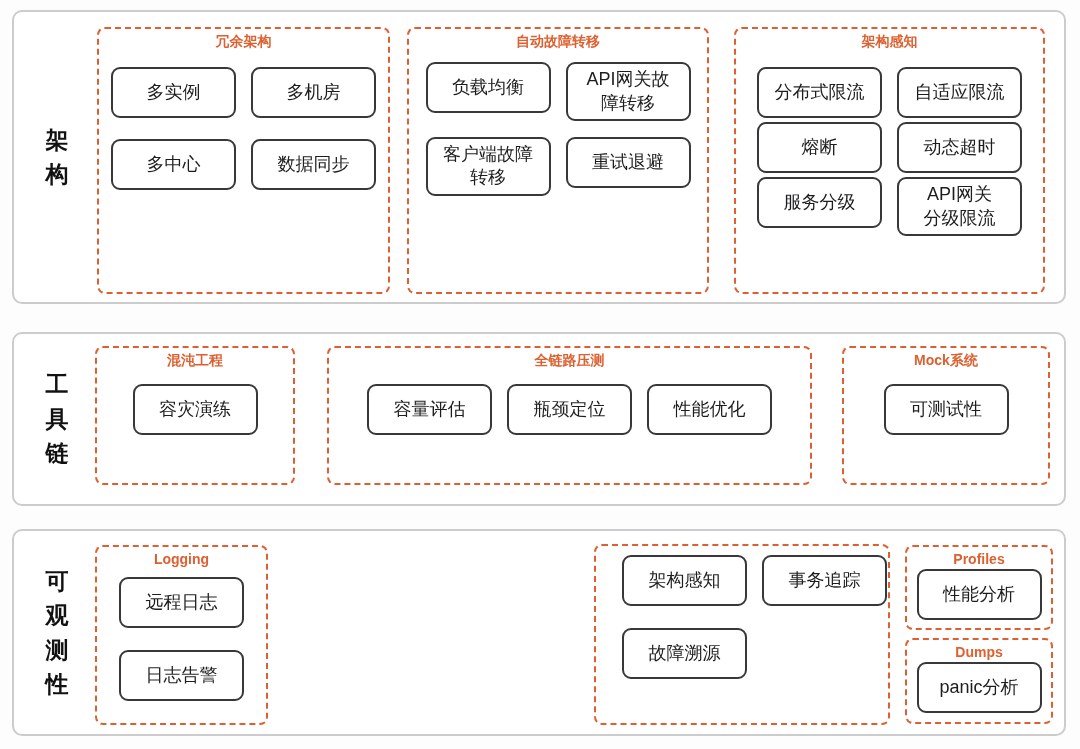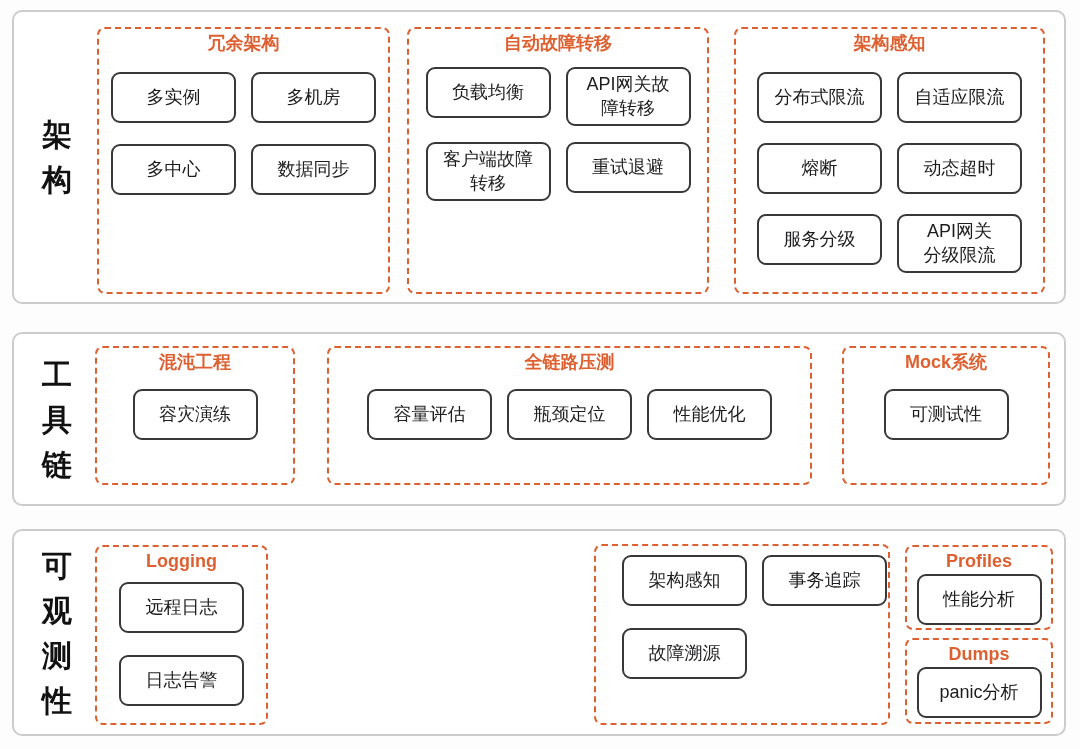"冗余架构" .group-title { font-size: 18px -> 14px }
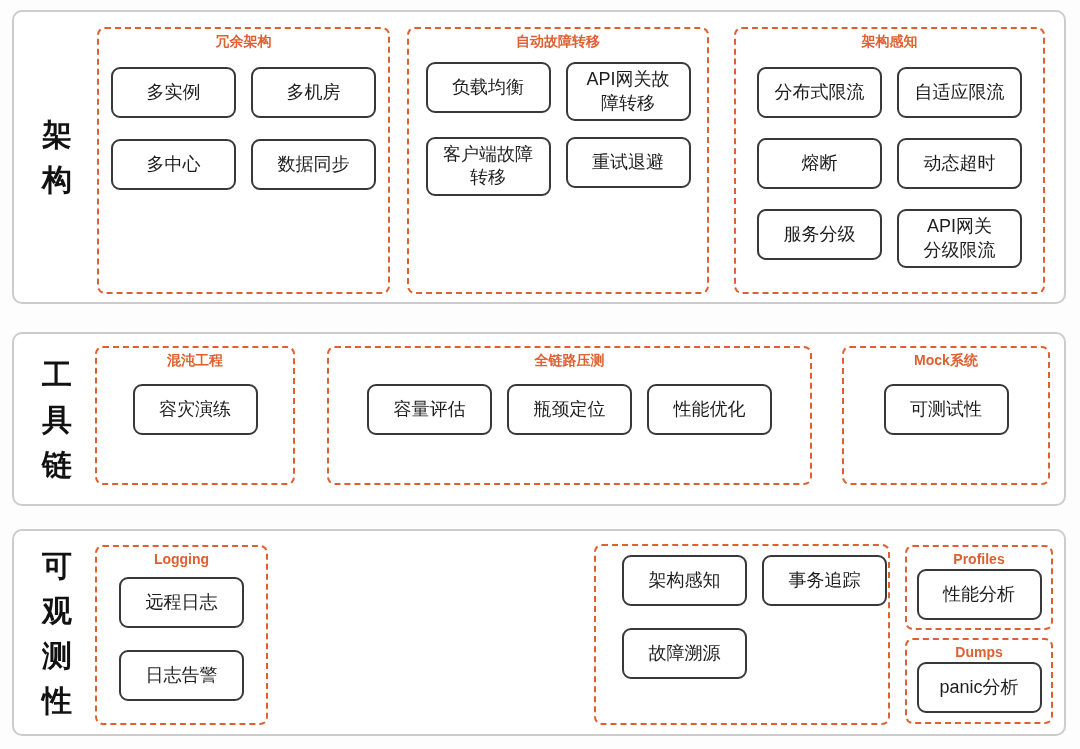"分布式限流" div.rows { gap: 20px -> 4px }
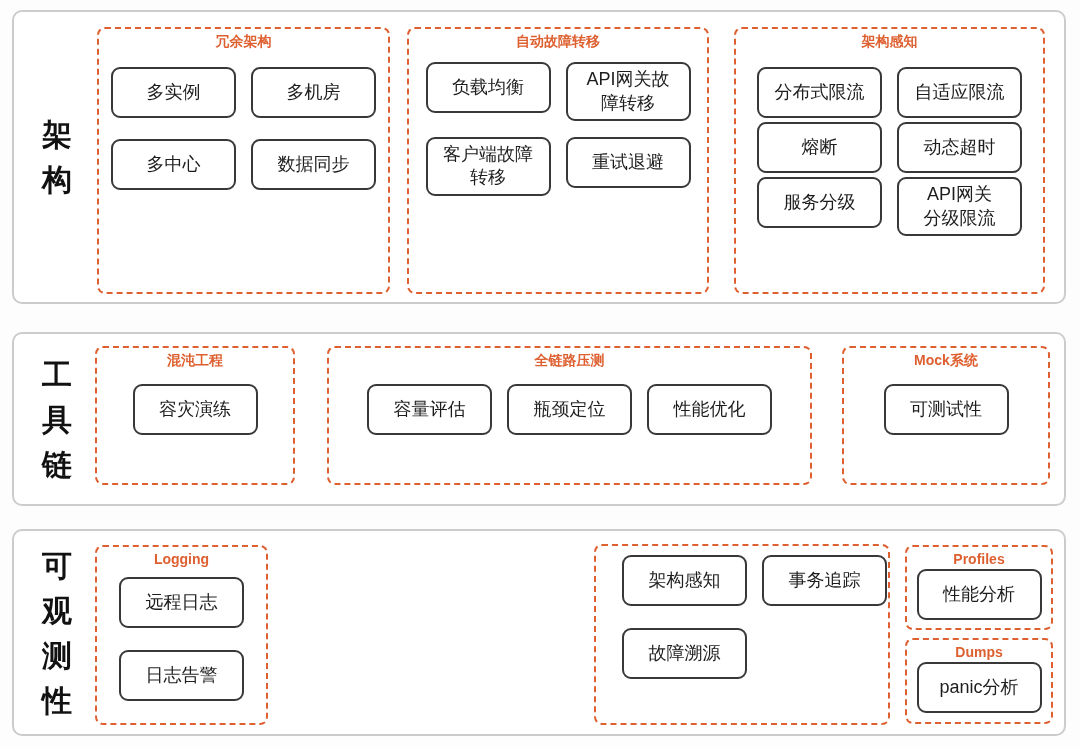"架构" .panel-label span { font-size: 30px -> 23px }
